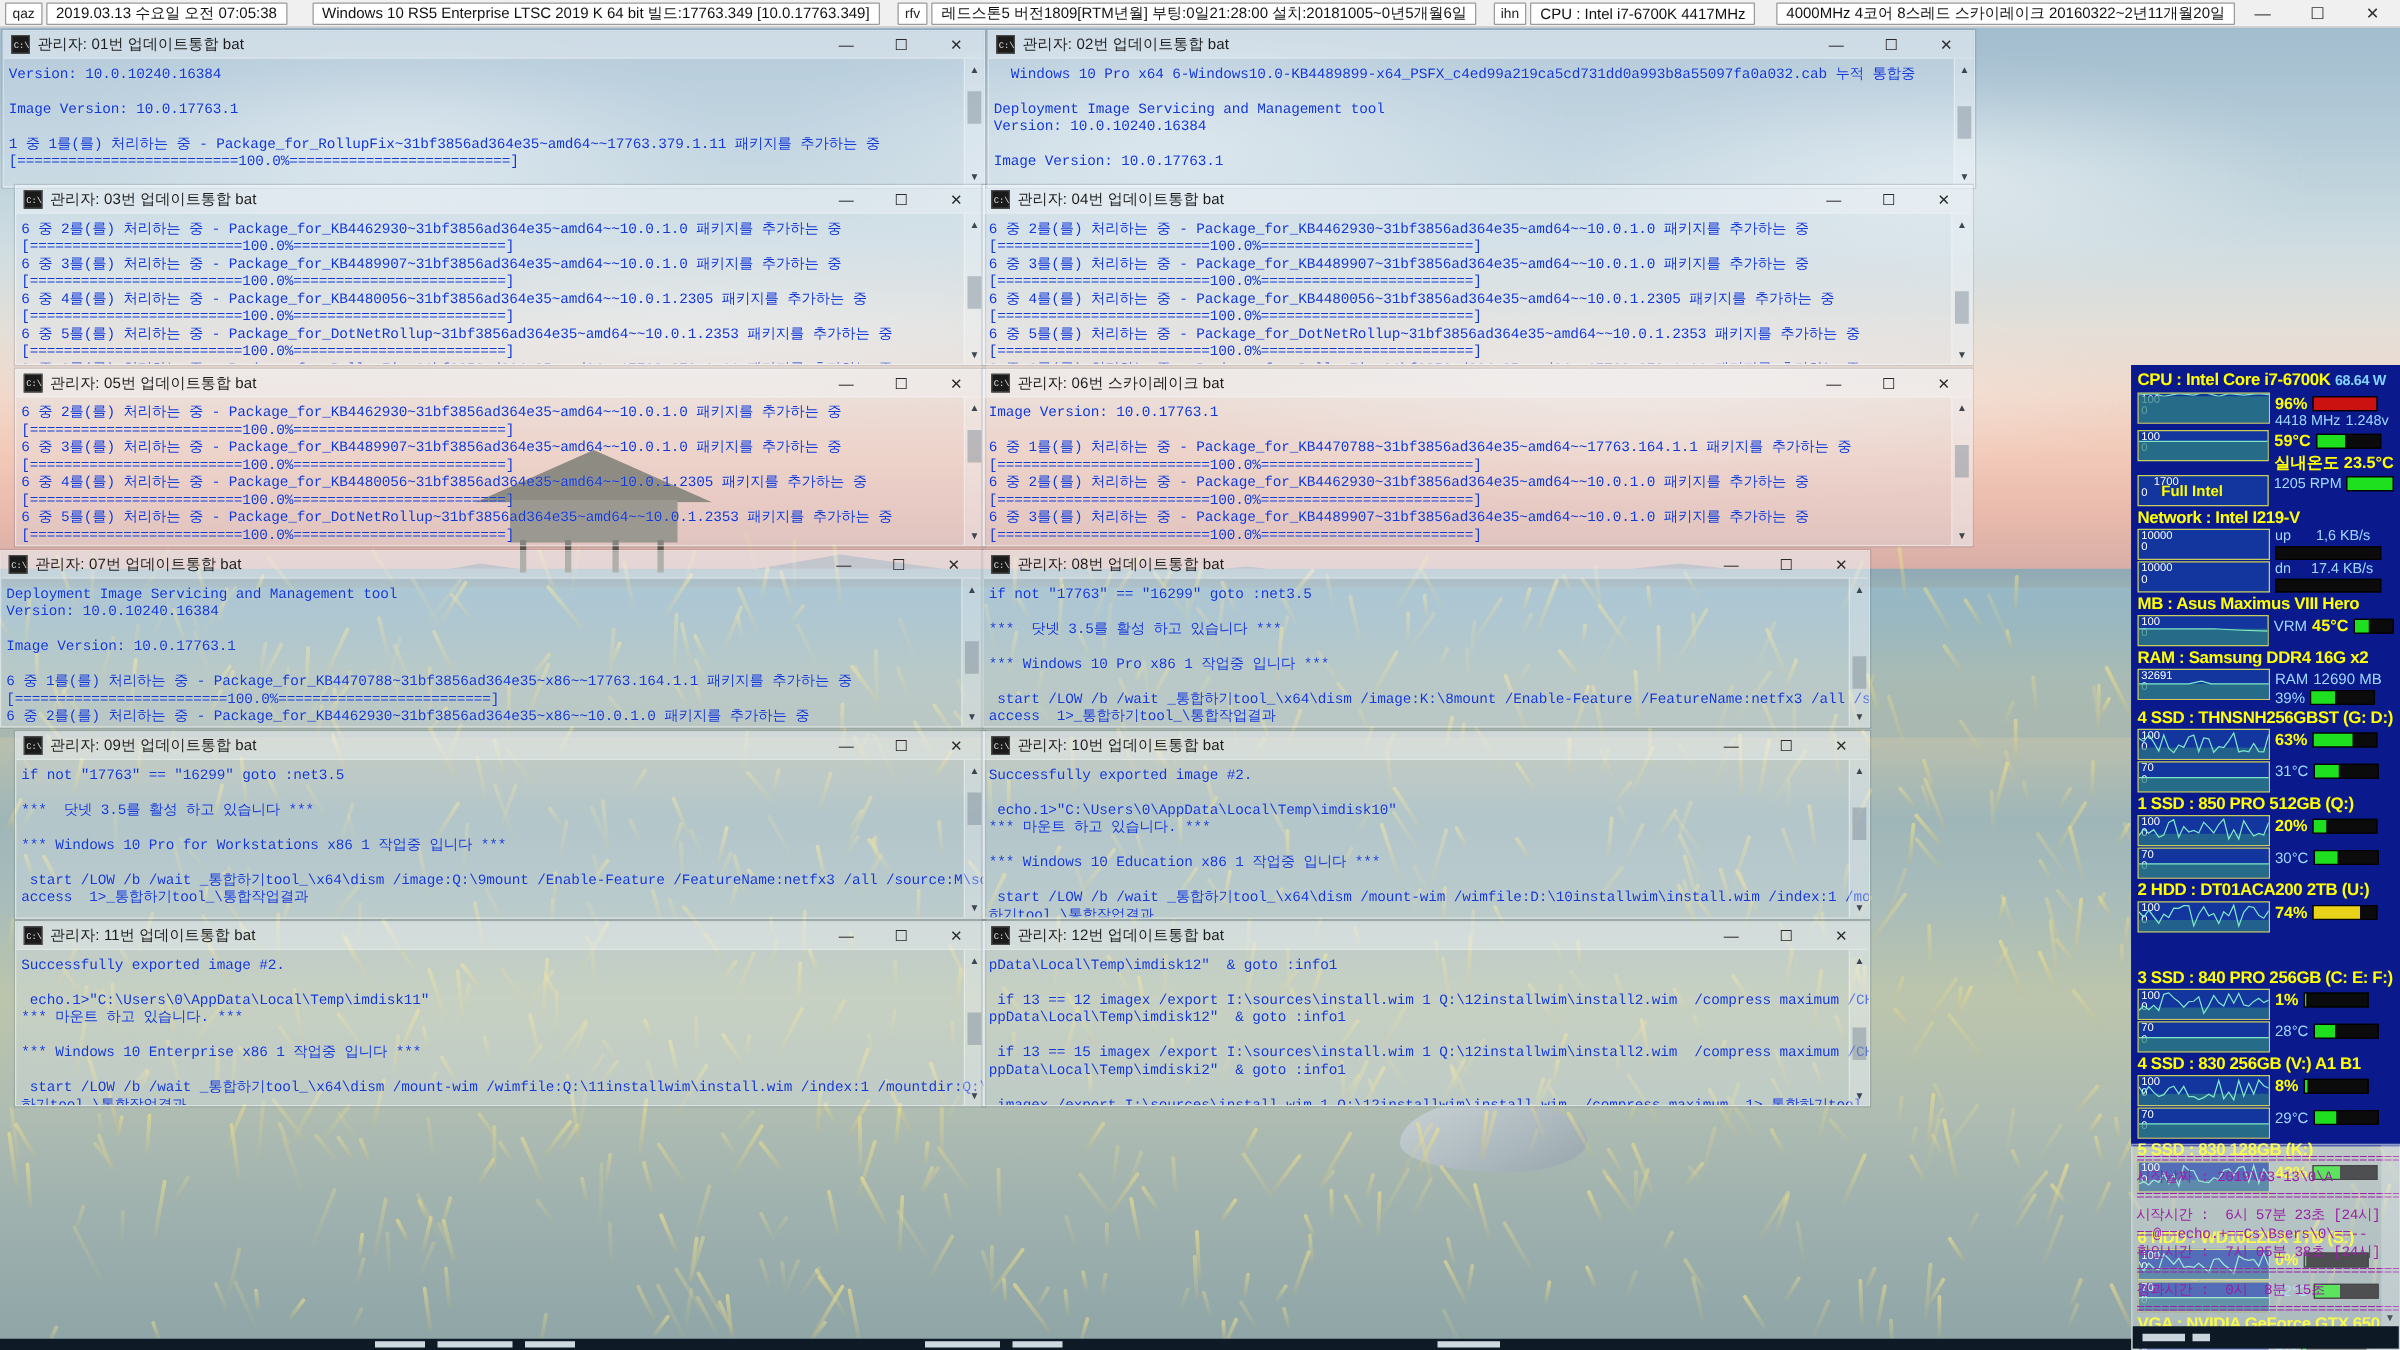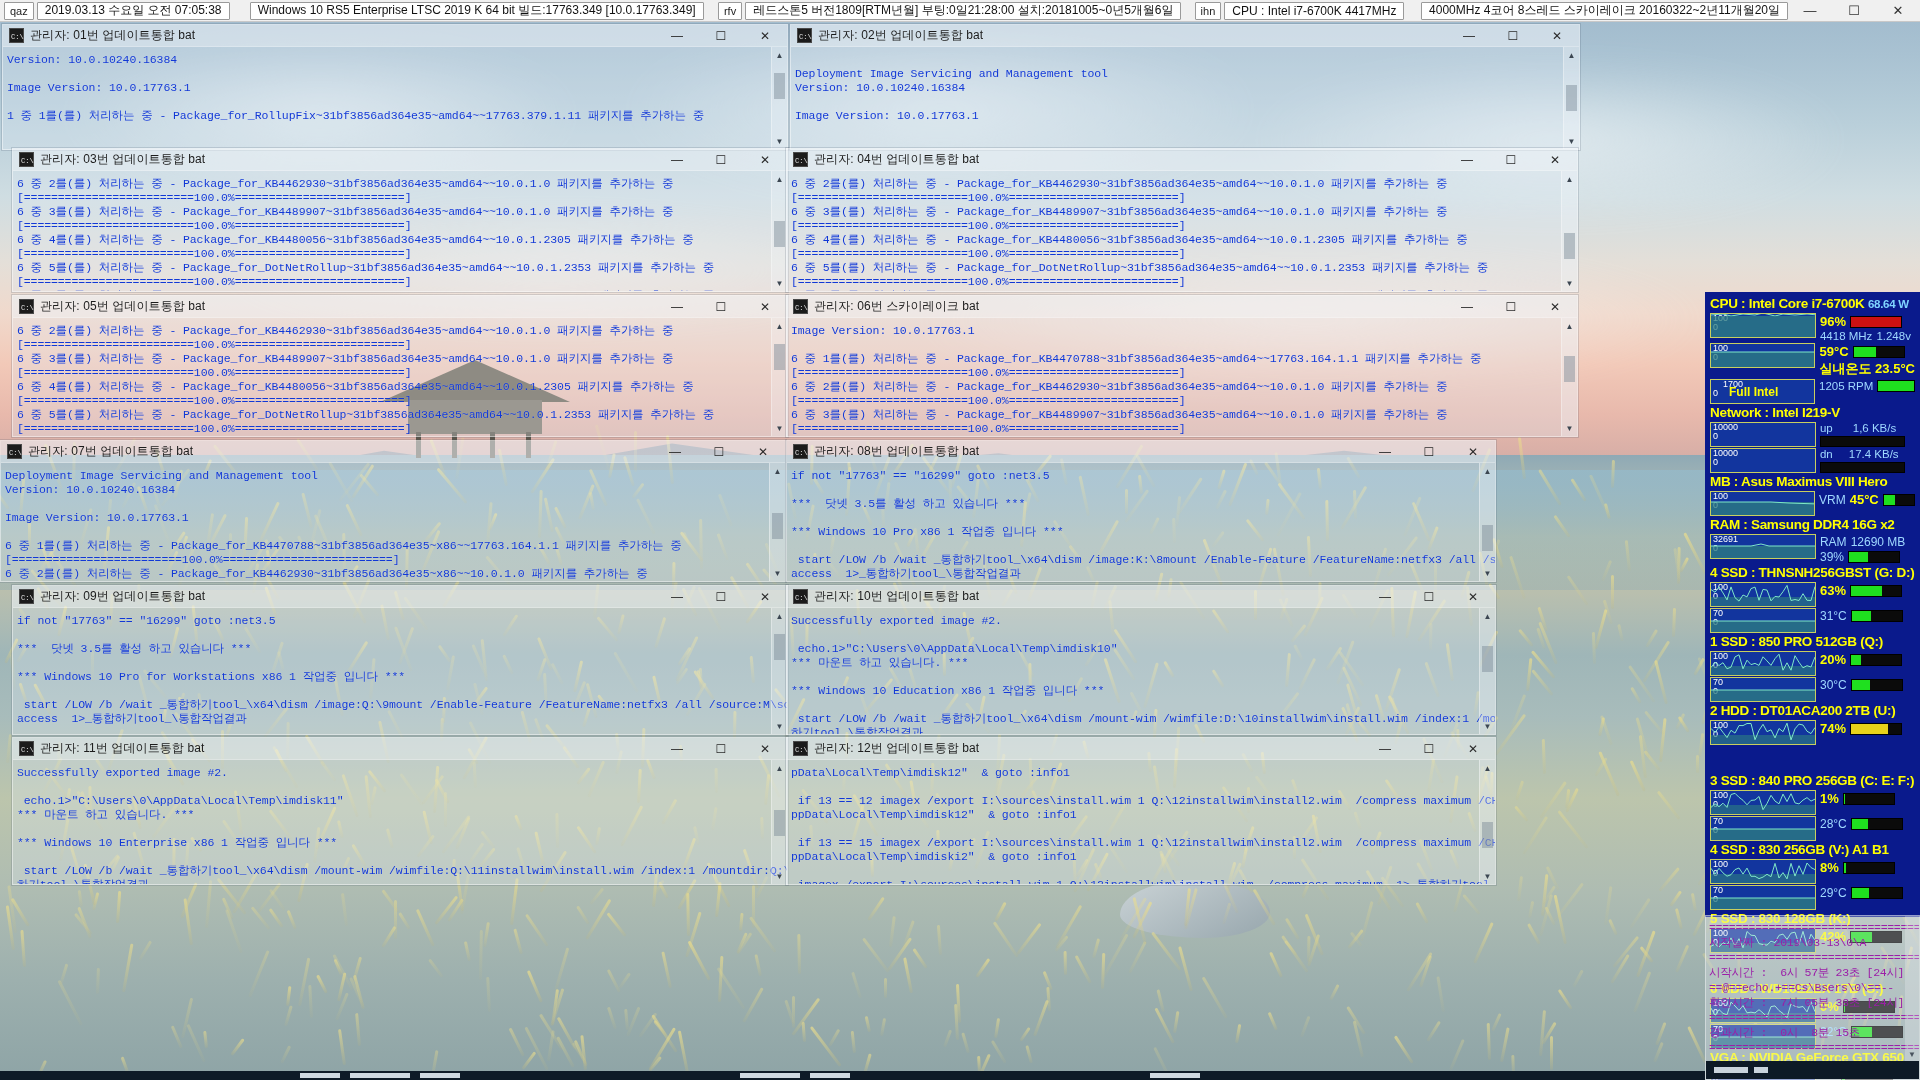"Windows 10 Pro x64" div { html: none -> <div> Windows 10 Pro x64 6-Windows10.0-KB4489899-x64_PSFX_c4ed99a219ca5cd731dd0a993b8a55097fa0a032.cab 누적 통합중</div> }
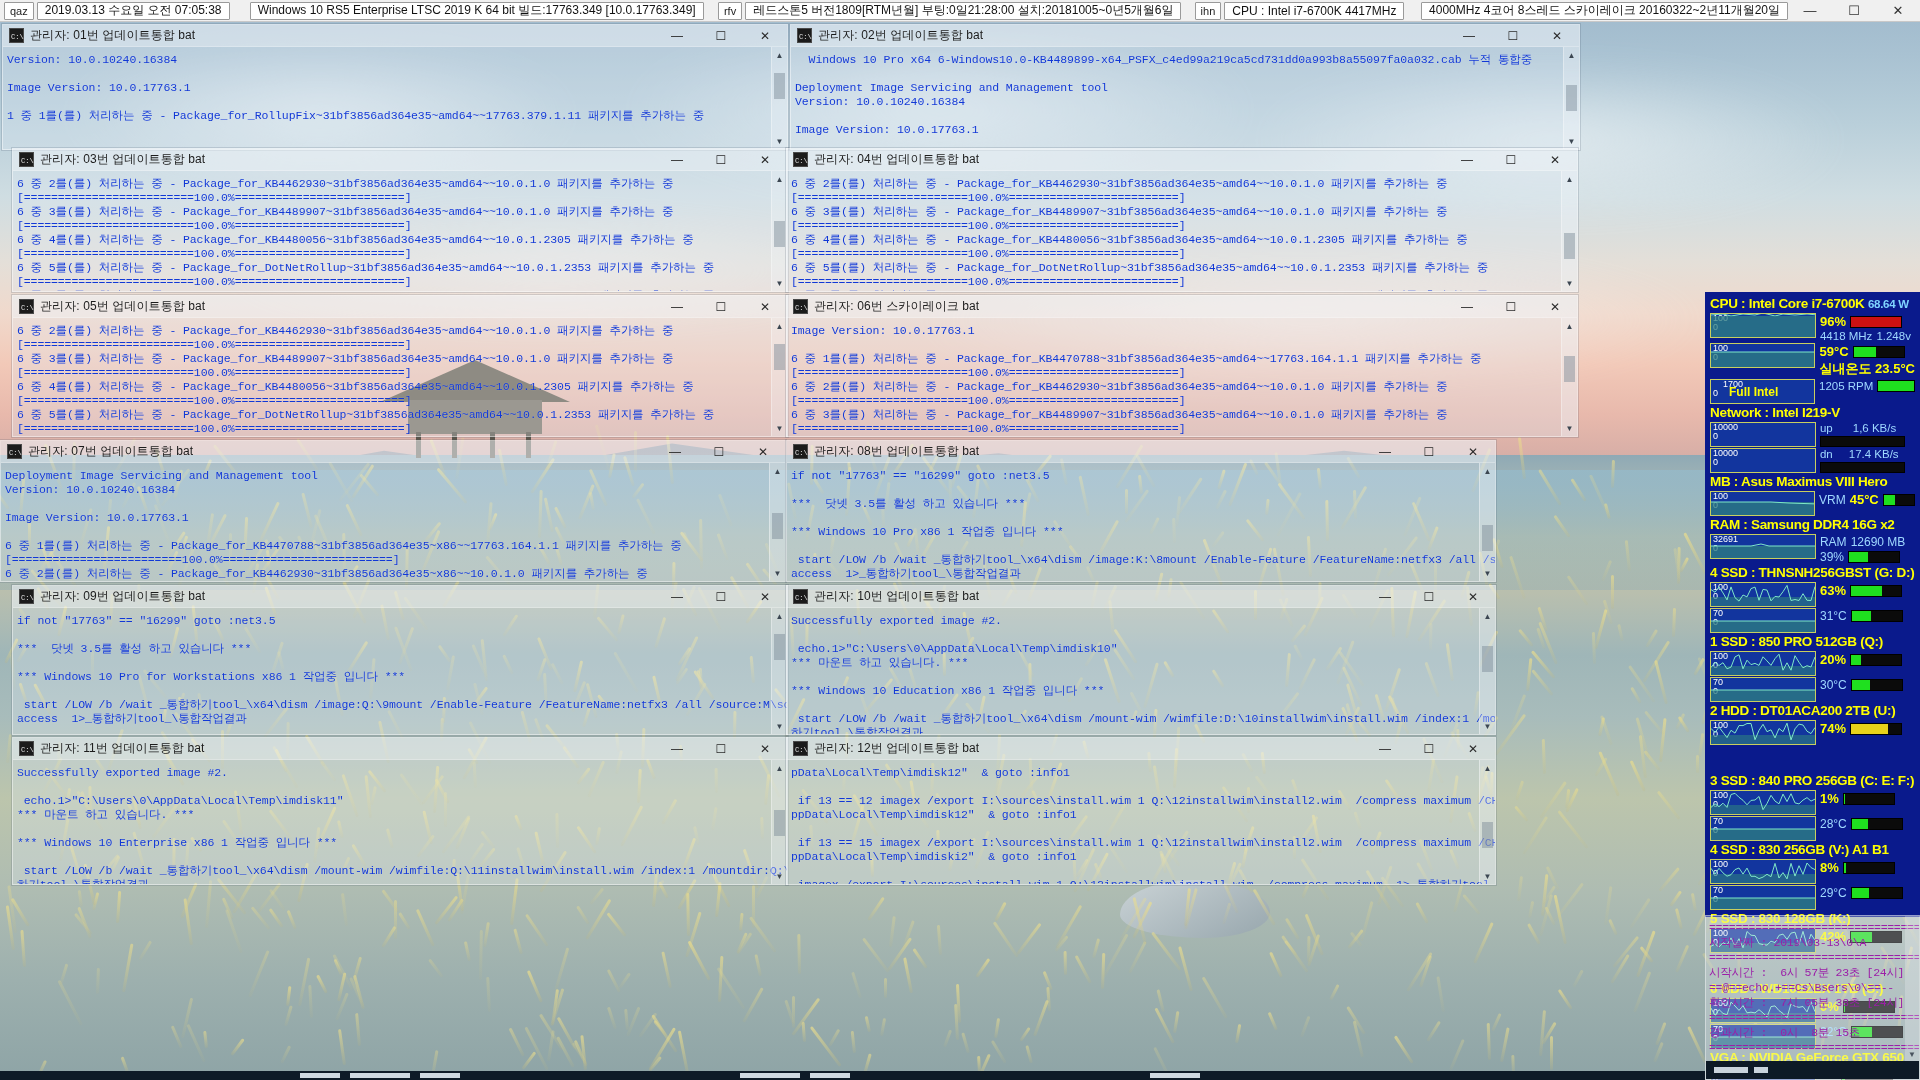"[==========================100.0%=======" div { html: none -> <div>[==========================100.0%==========================]</div> }
